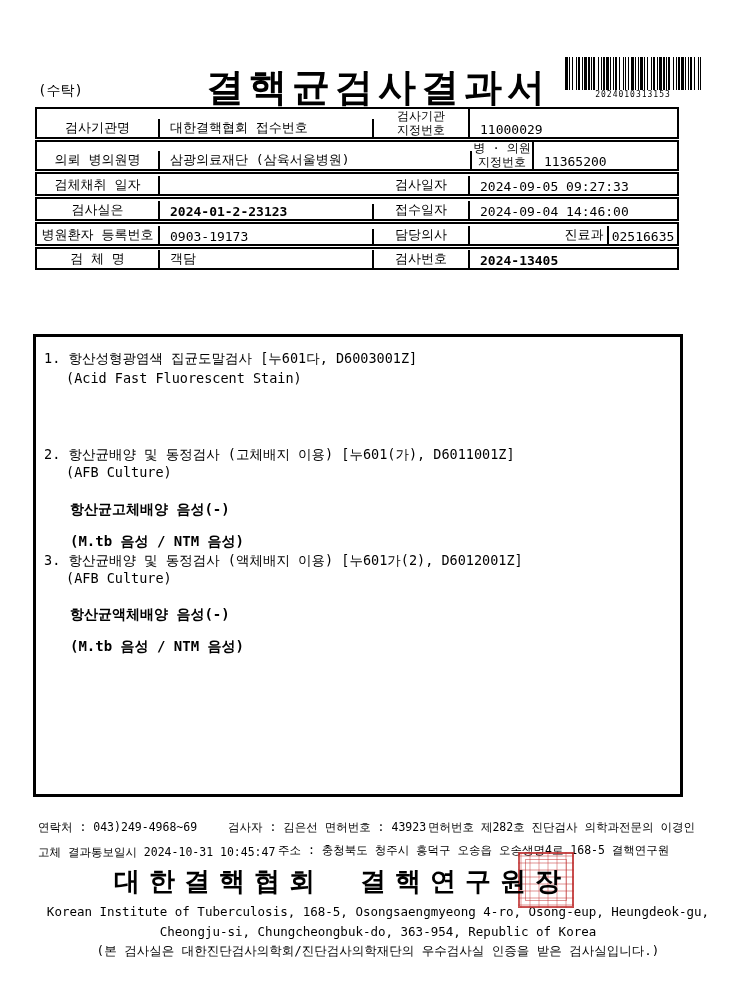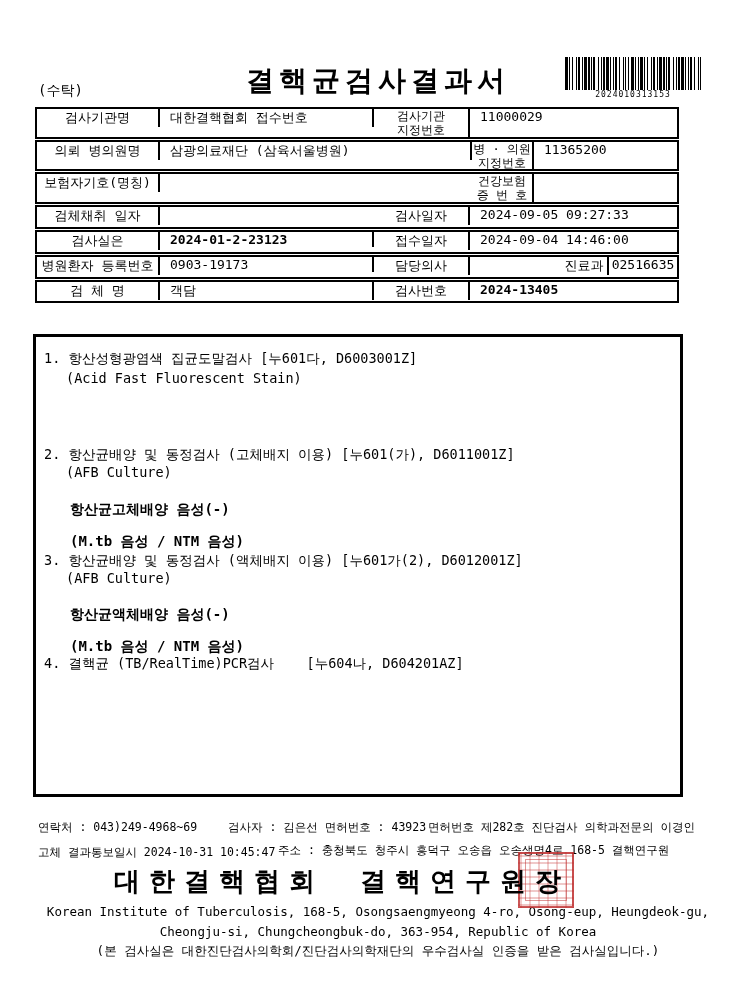"결핵균검사결과서" .doc-title { font-size: 28px -> 38px }
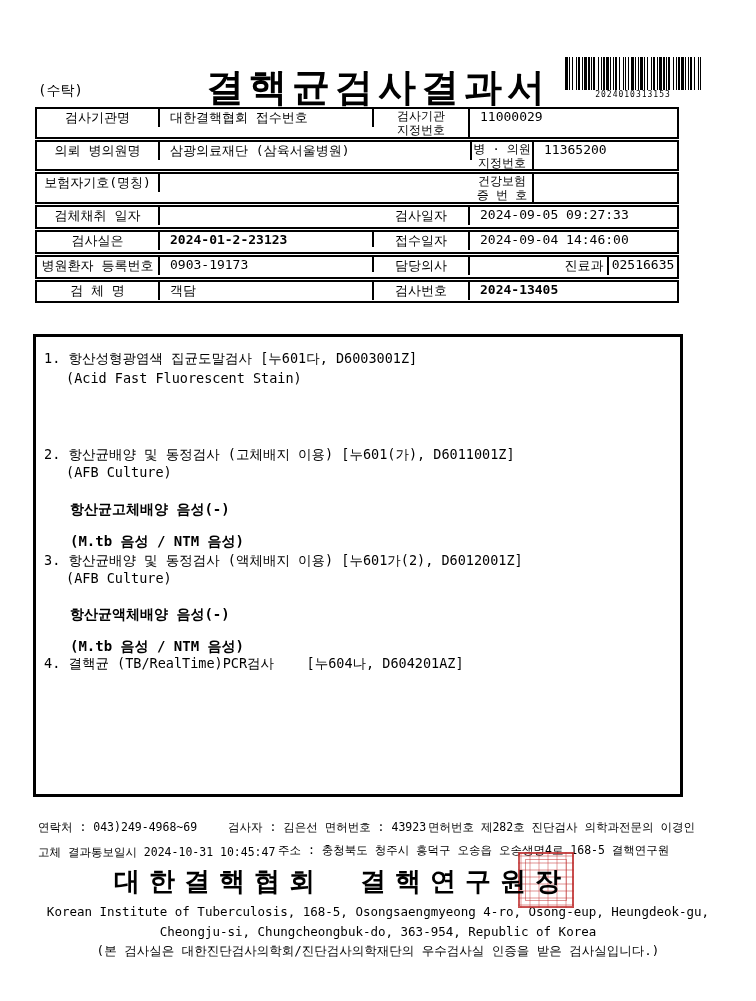"검사기관명" .row { align-items: flex-start -> flex-end }
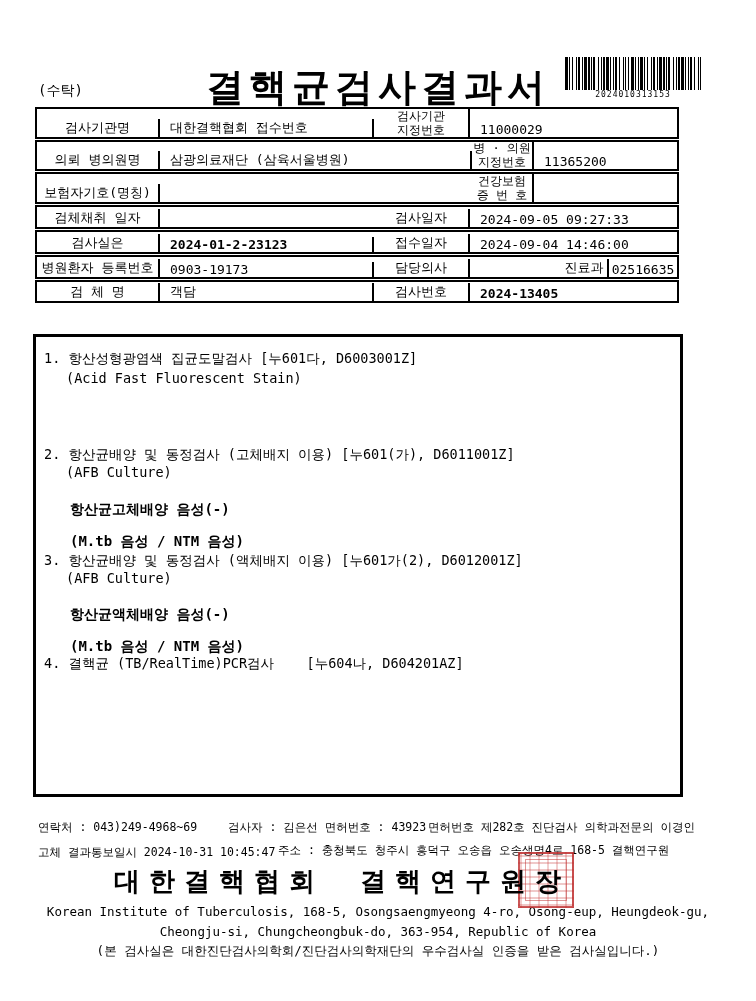"보험자기호(명칭)" div.row { html: <div> <div>보험자기호(명칭)</div> <div></div> <div> <span>건강보험</span> <span>증 번 호</span> </div> <div></div> </div> -> none }
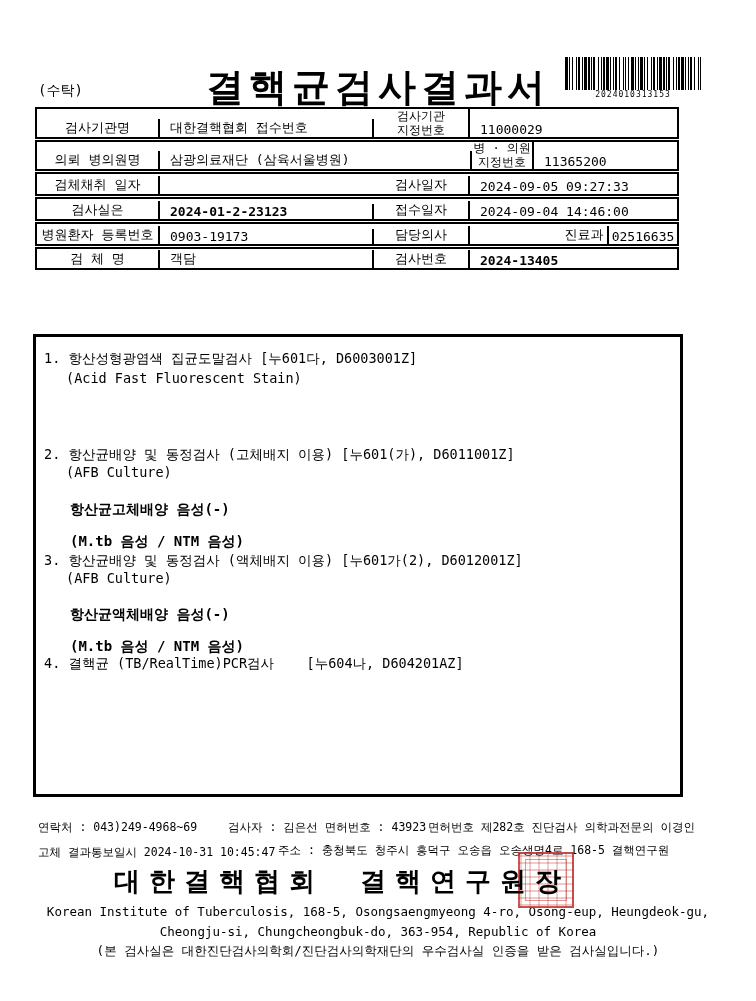"4. 결핵균 (TB/RealTime)PCR검사 [누604나," div.rline { html: <div>4. 결핵균 (TB/RealTime)PCR검사 [누604나, D604201AZ]</div> -> none }
